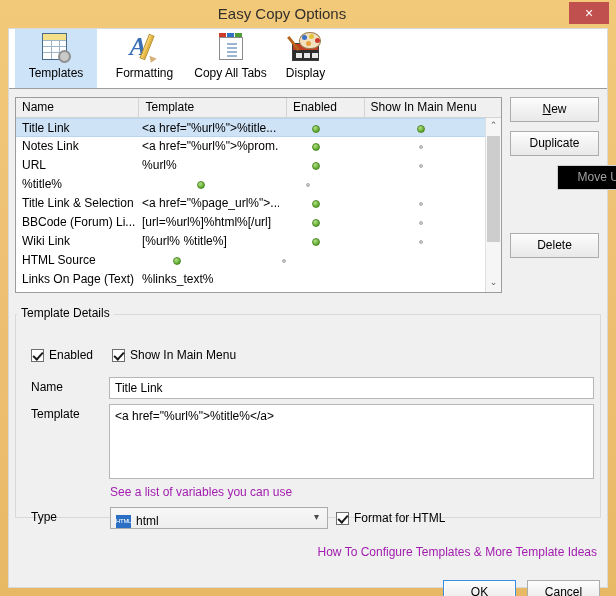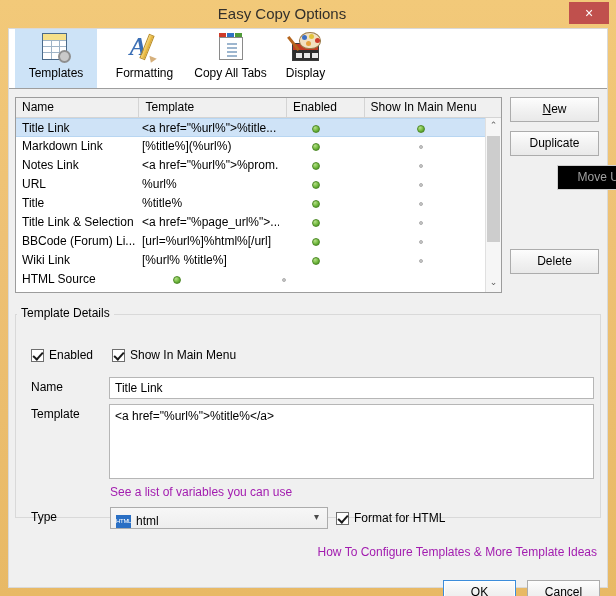"Markdown Link" div.lrow { html: <div> <div>Markdown Link</div> <div>[%title%](%url%)</div> <div> <span></span> </div> <div> <span></span> </div> </div> -> none }
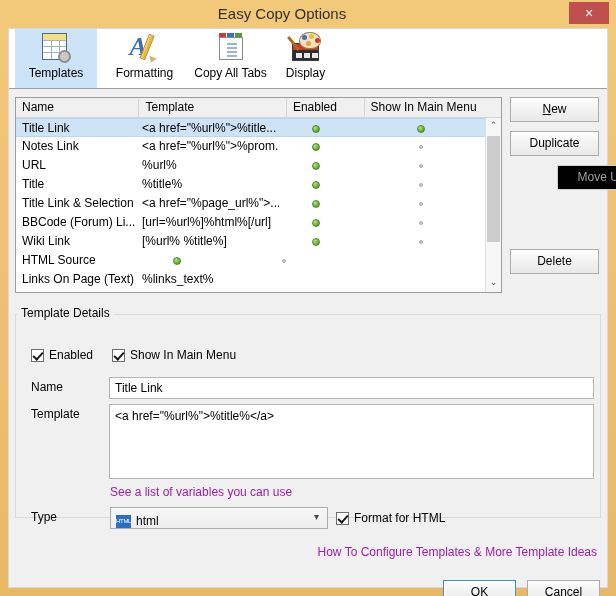"Title" div.cell { html: <div>Title</div> -> none }
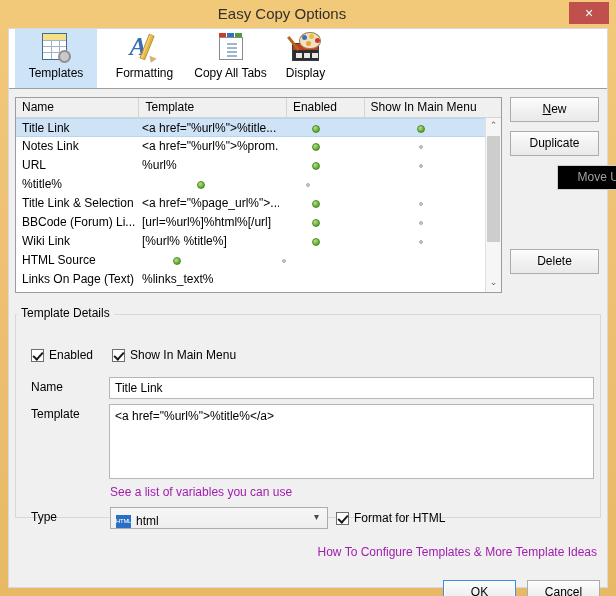"Delete" button.side-btn { top: 220px -> 204px }
